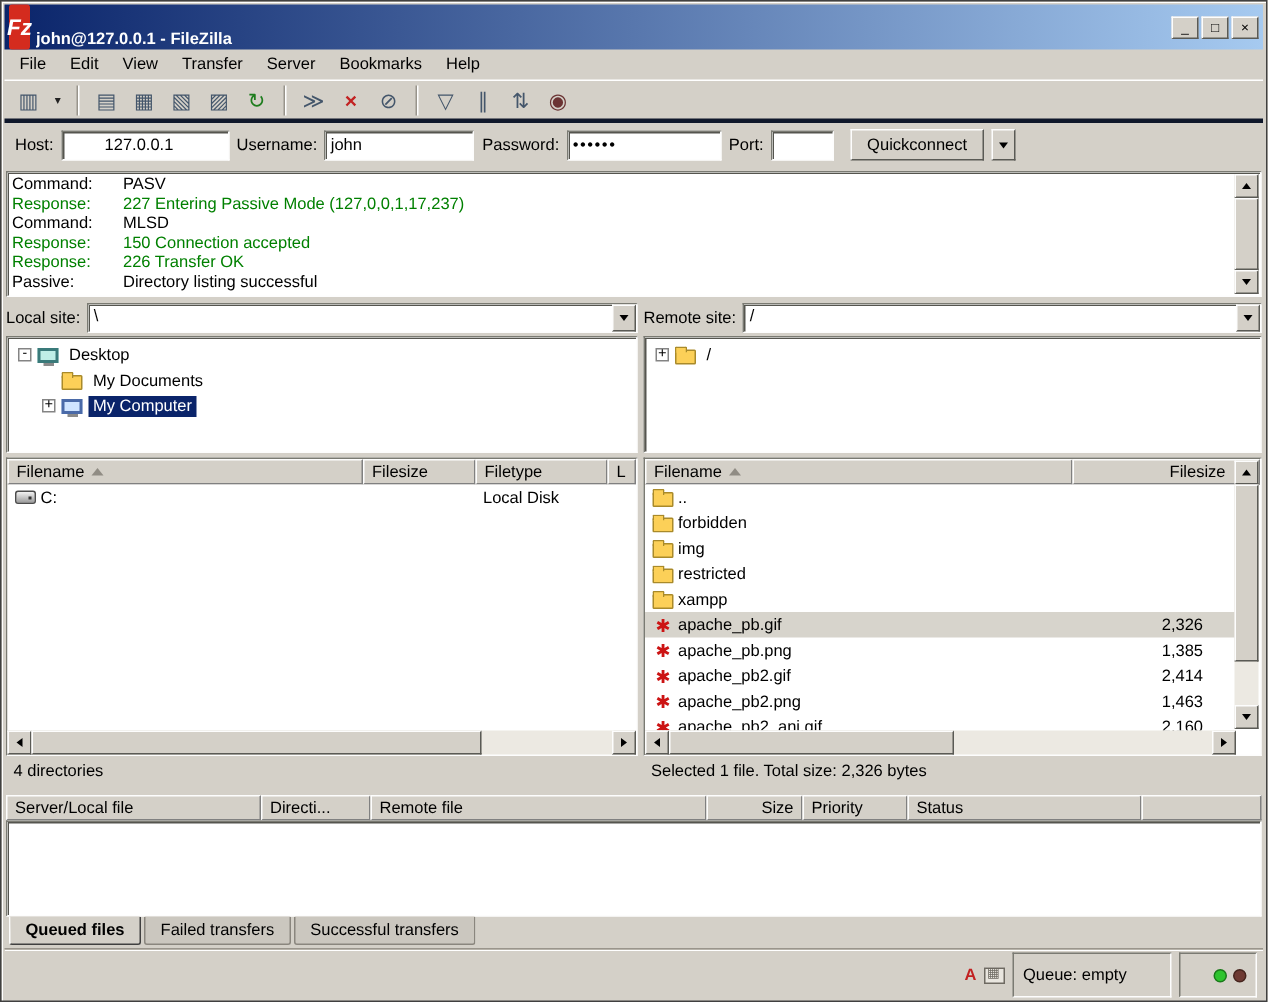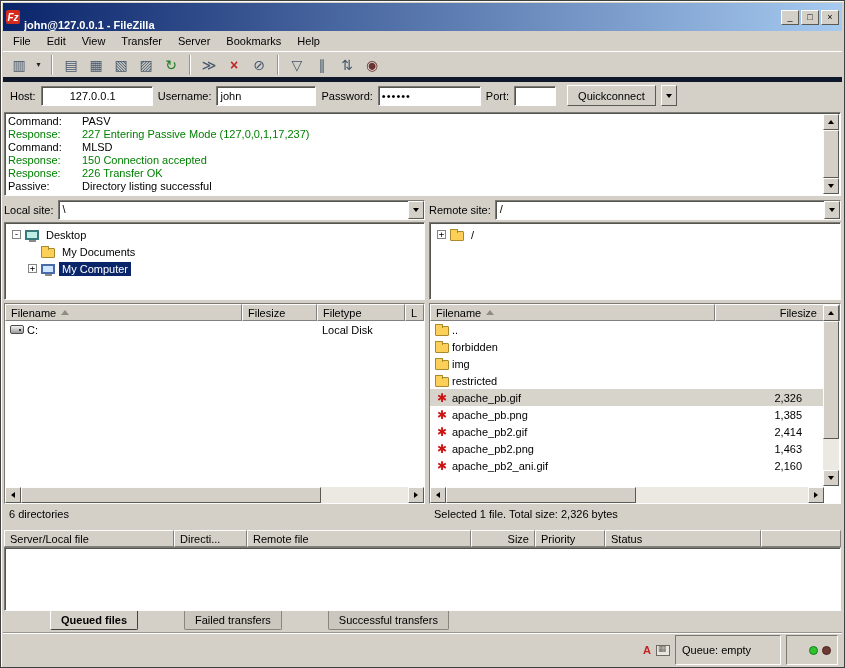"Fz" .app-icon { font-size: 10px -> 15px; height: 14px -> 30px }
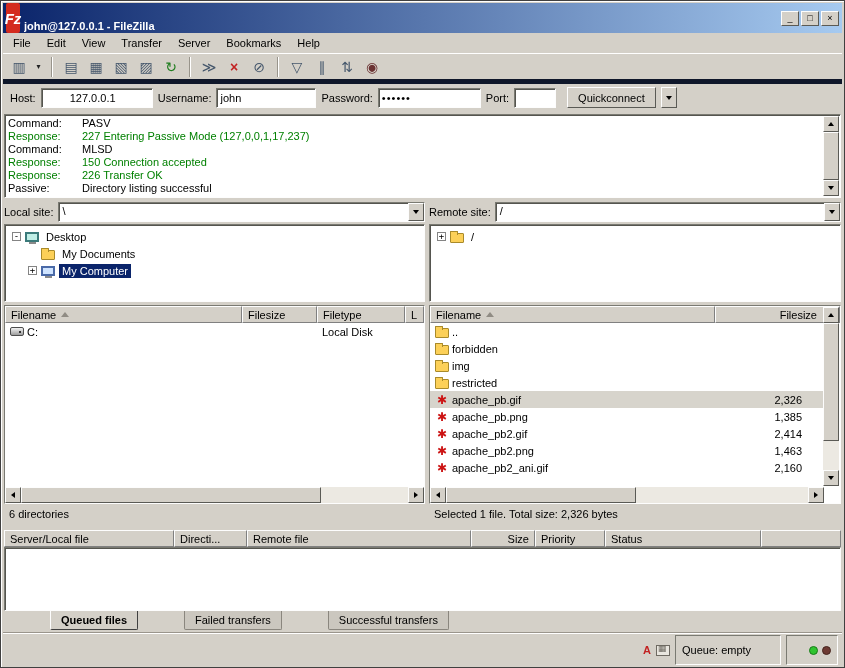"Host:" .quickbar { border-top: 5px solid #0f172a -> 3px solid #0f172a }
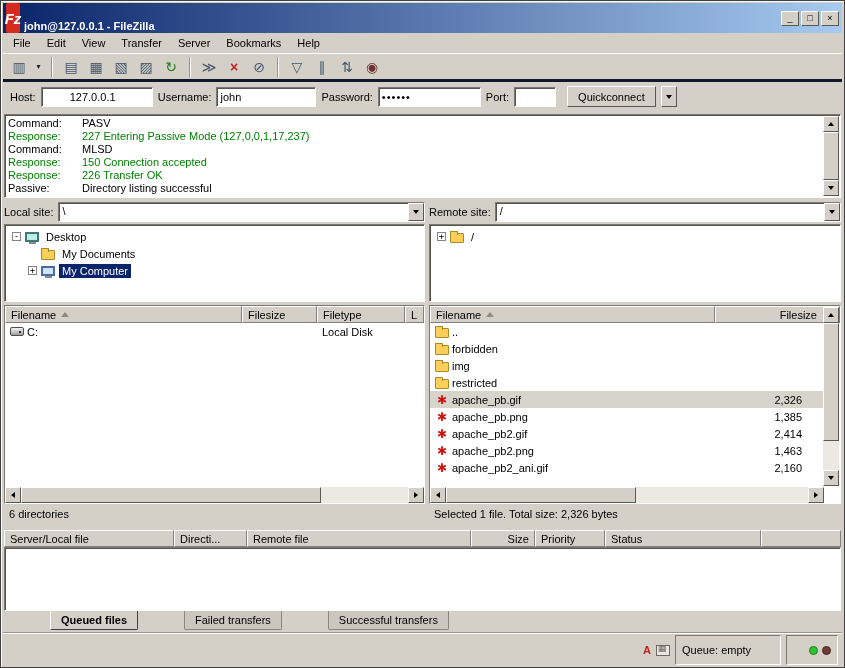"xampp" div.file-row { html: none -> <div> <span> <span></span> <span>xampp</span> </span> <span></span> </div> }
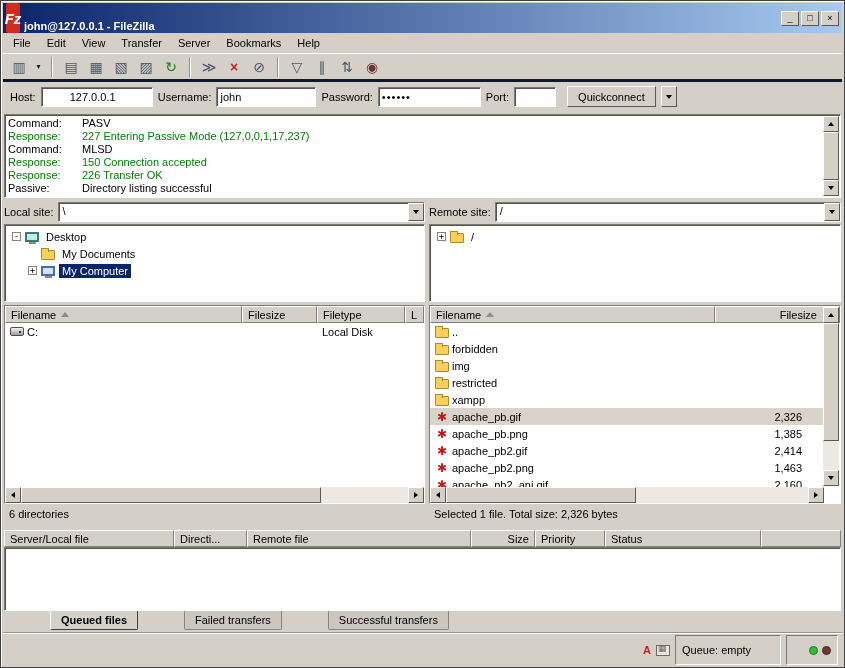"6 directories" div.pane-status { text: 6 -> 4 }
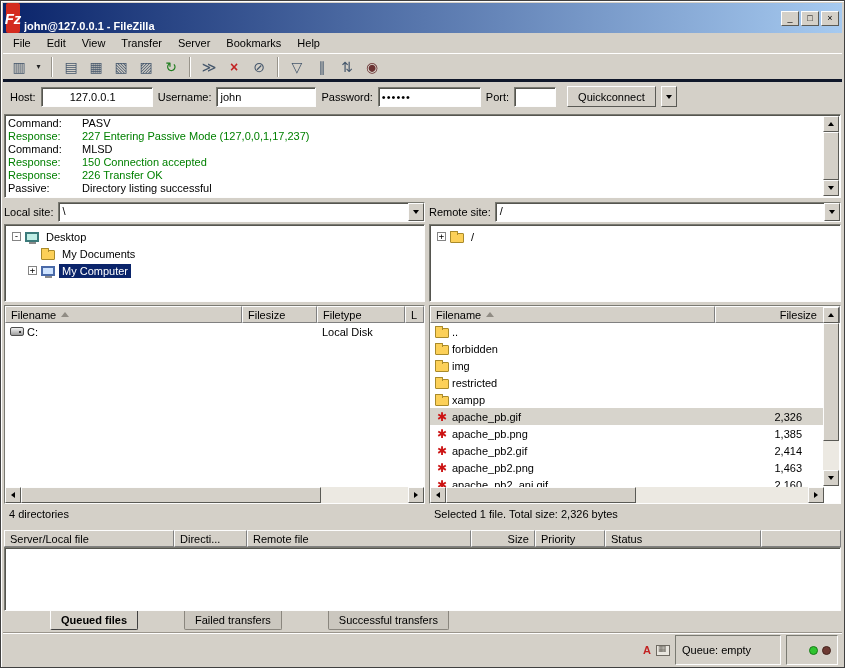"Queued files" .tab { margin-left: 44px -> none }
